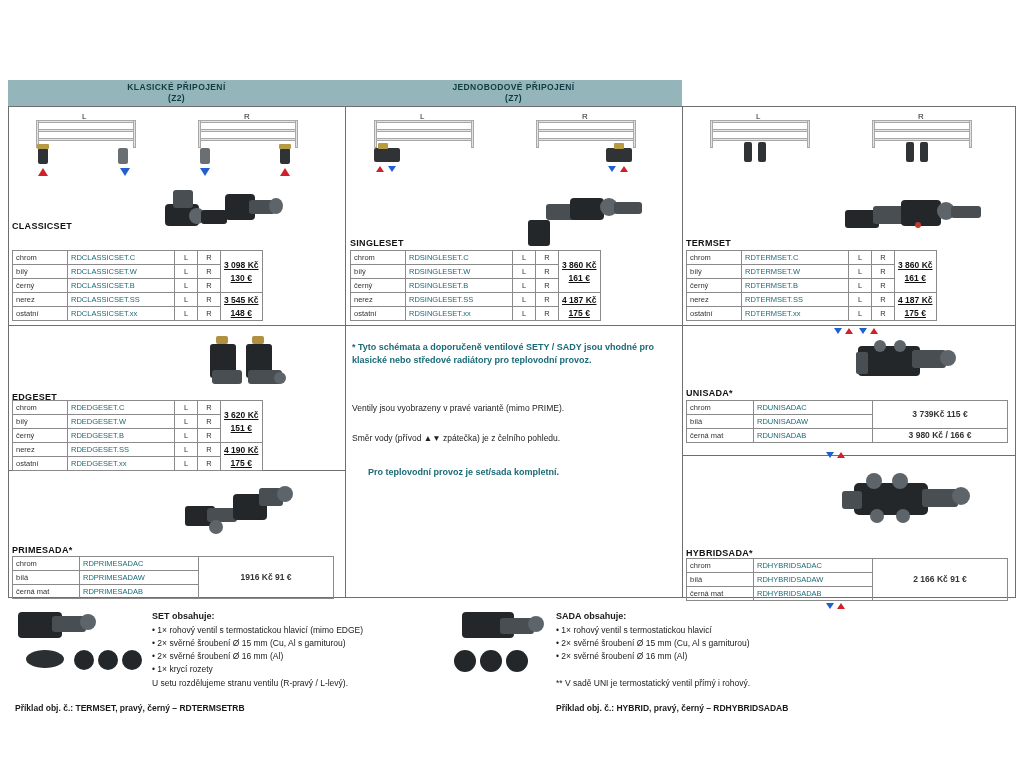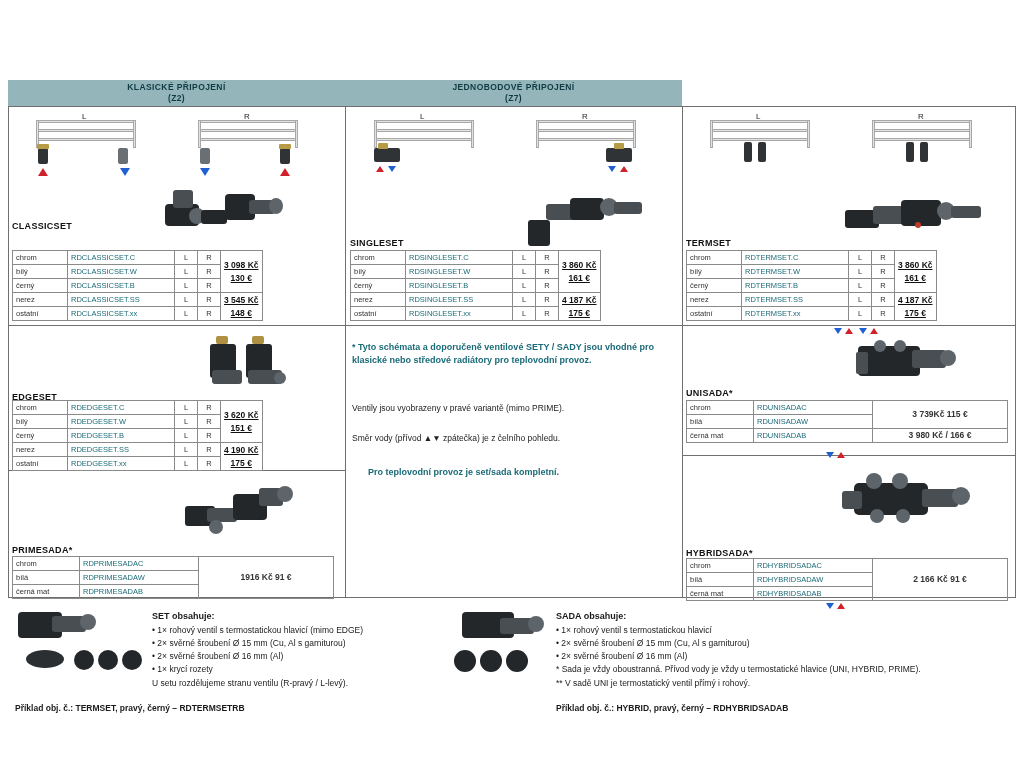"* Sada je vždy oboustranná." span { html: <span>* Sada je vždy oboustranná. Přívod vody je vždy u termostatické hlavice (UNI, HYBRID, PRIME).</span> -> none }
